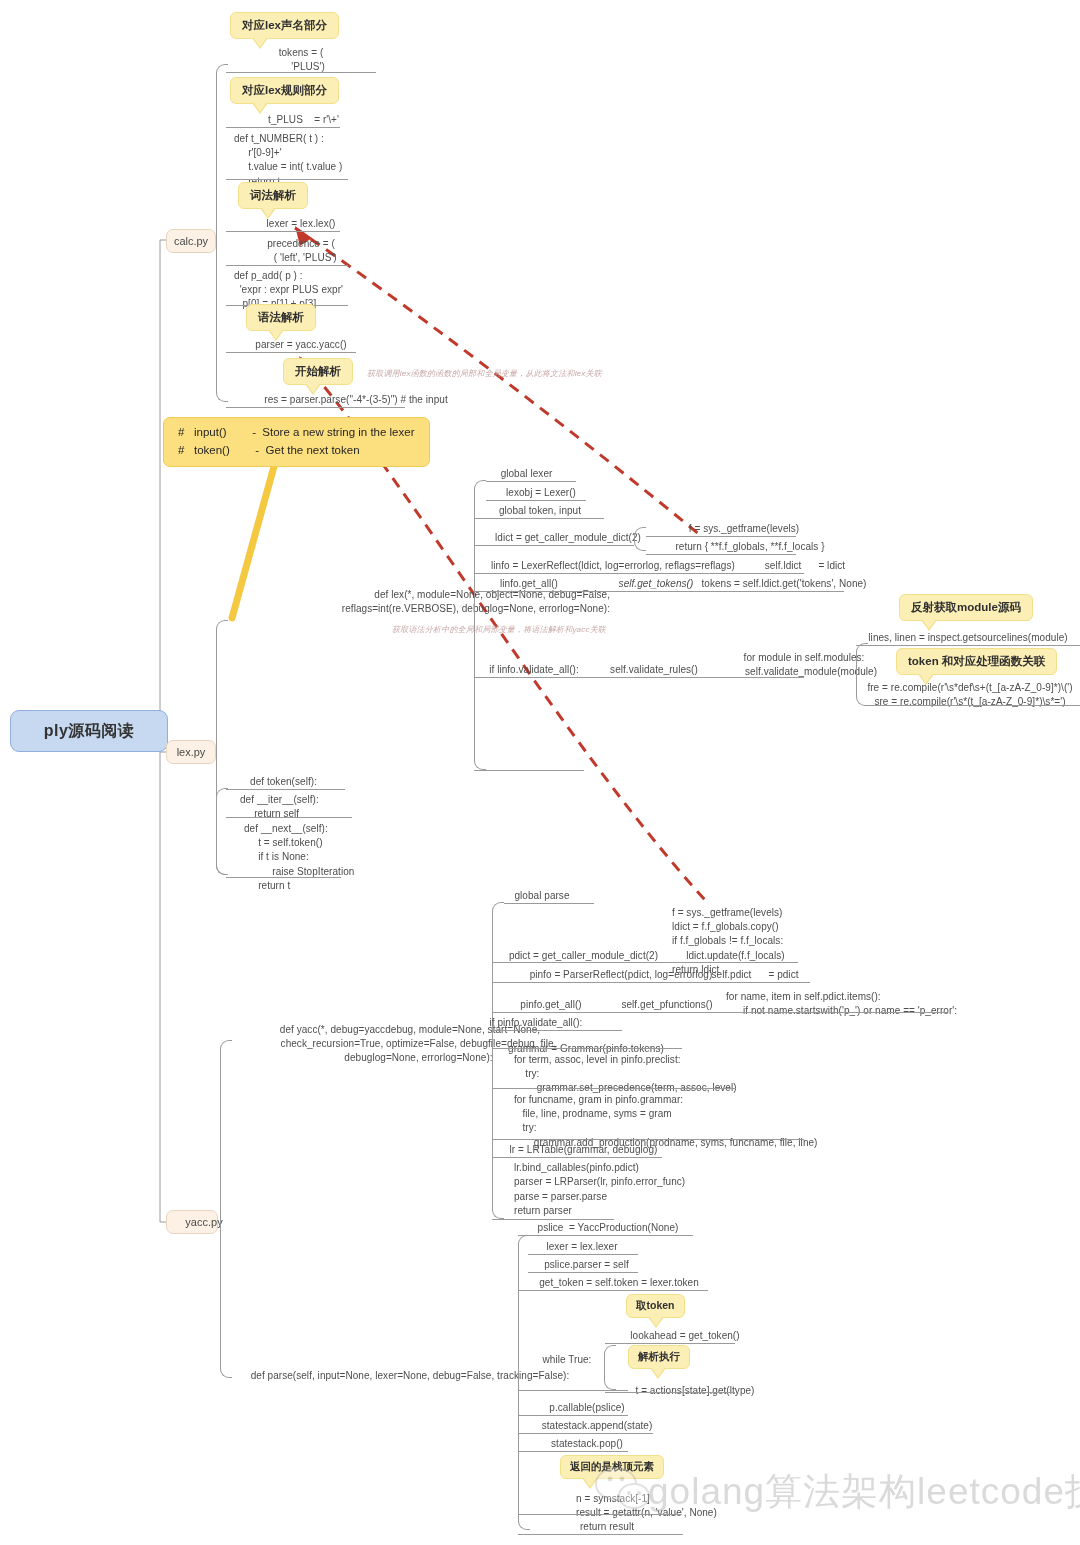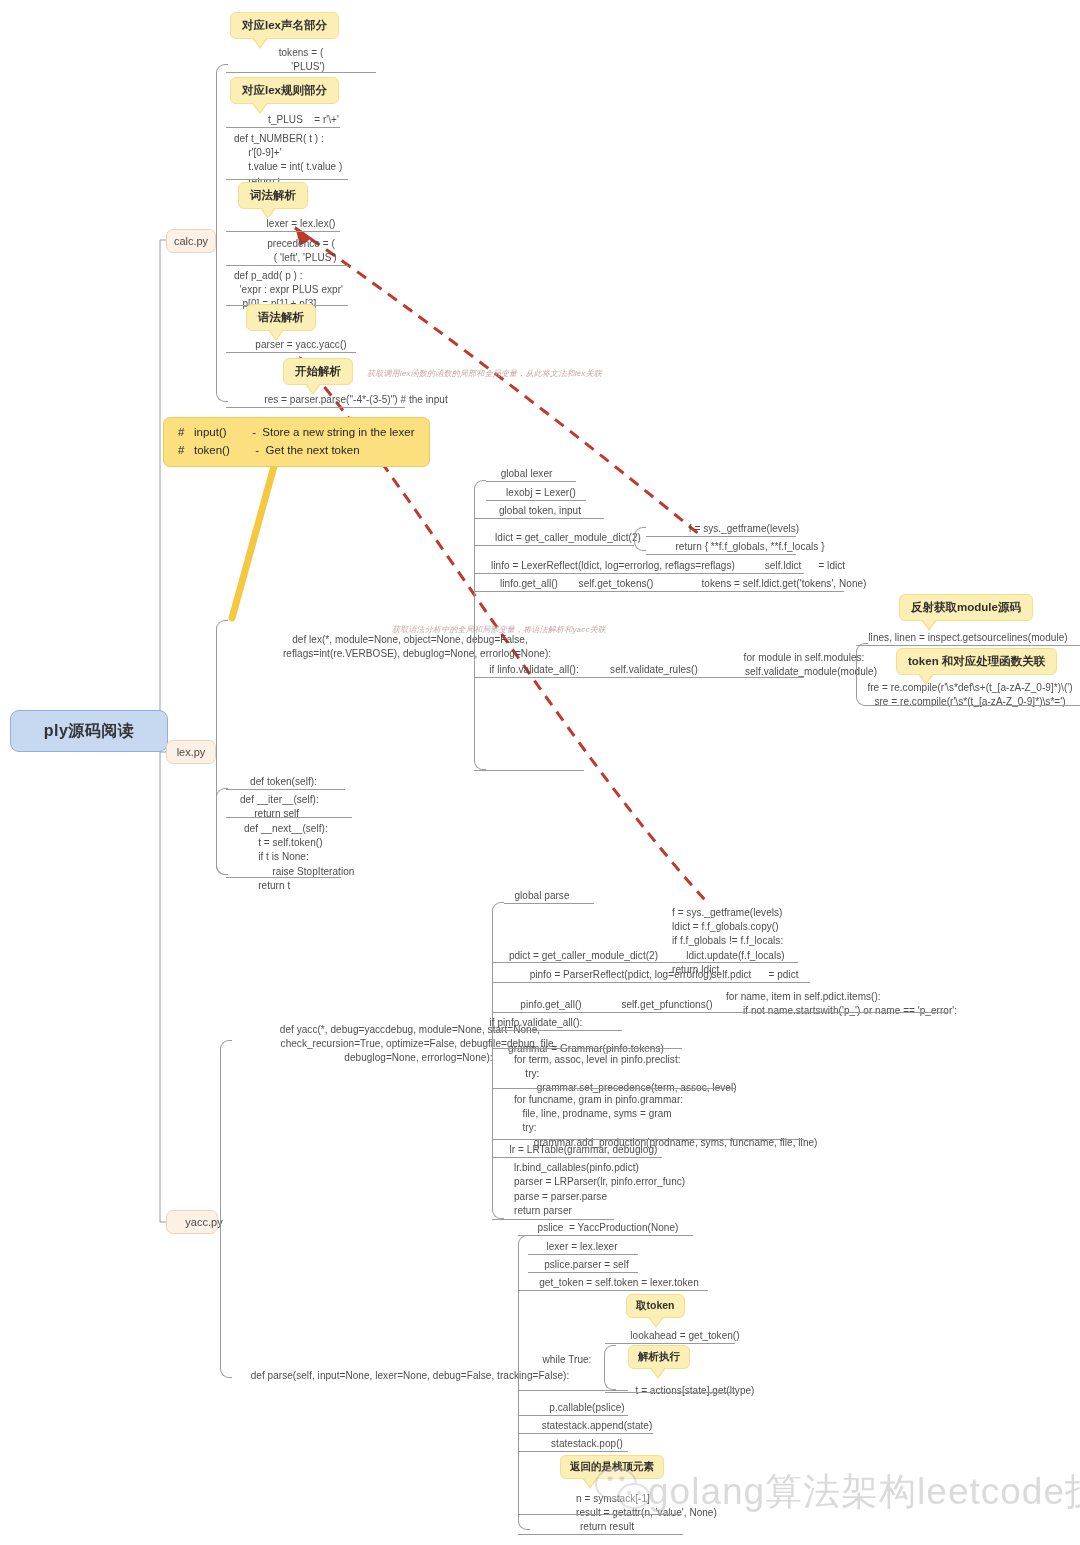"self.get_tokens()" div.code { font-style: none -> italic; left: 556px -> 596px }
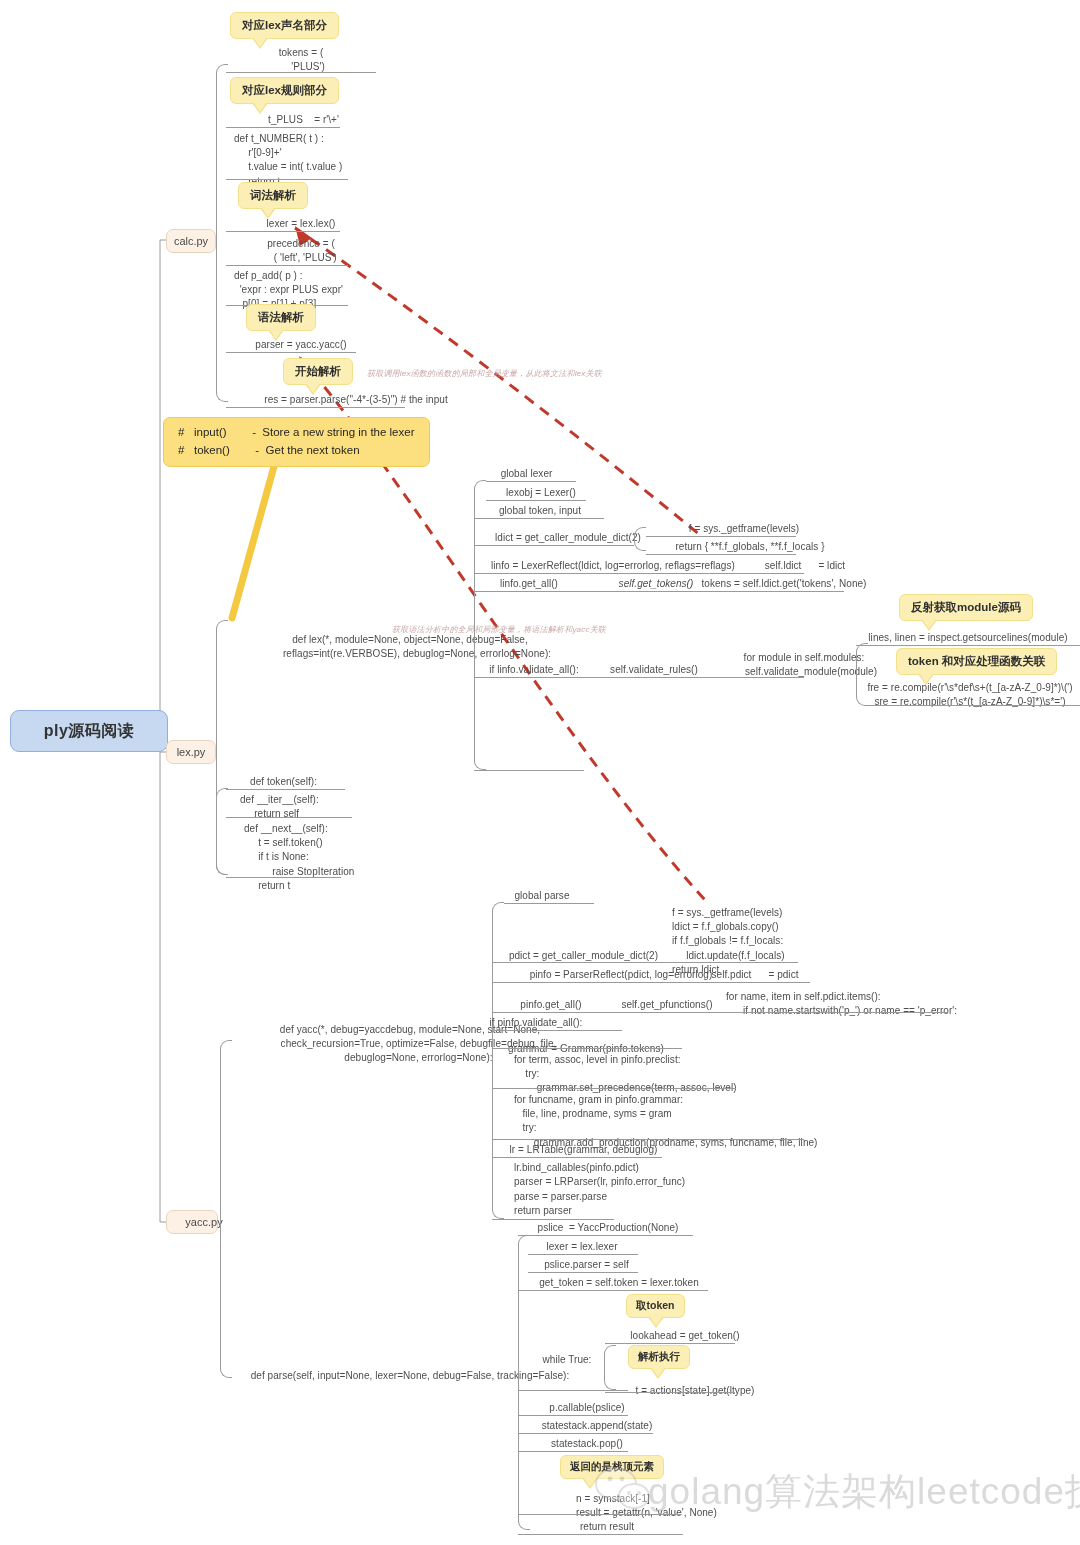"def lex(*, module=None, object=None," div.code { text-align: none -> right; top: 633px -> 588px }
